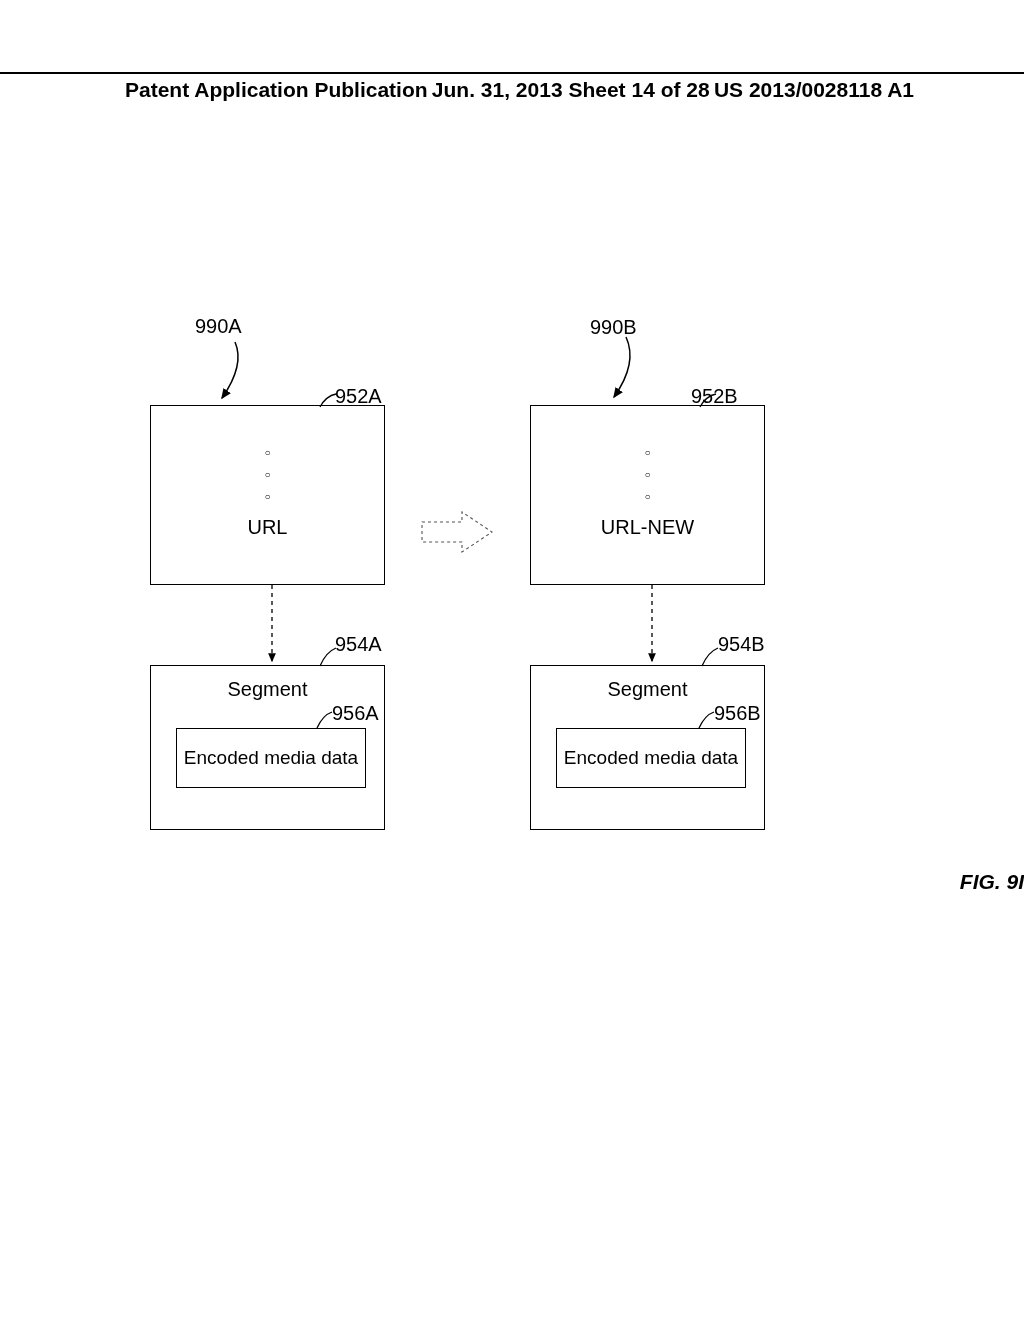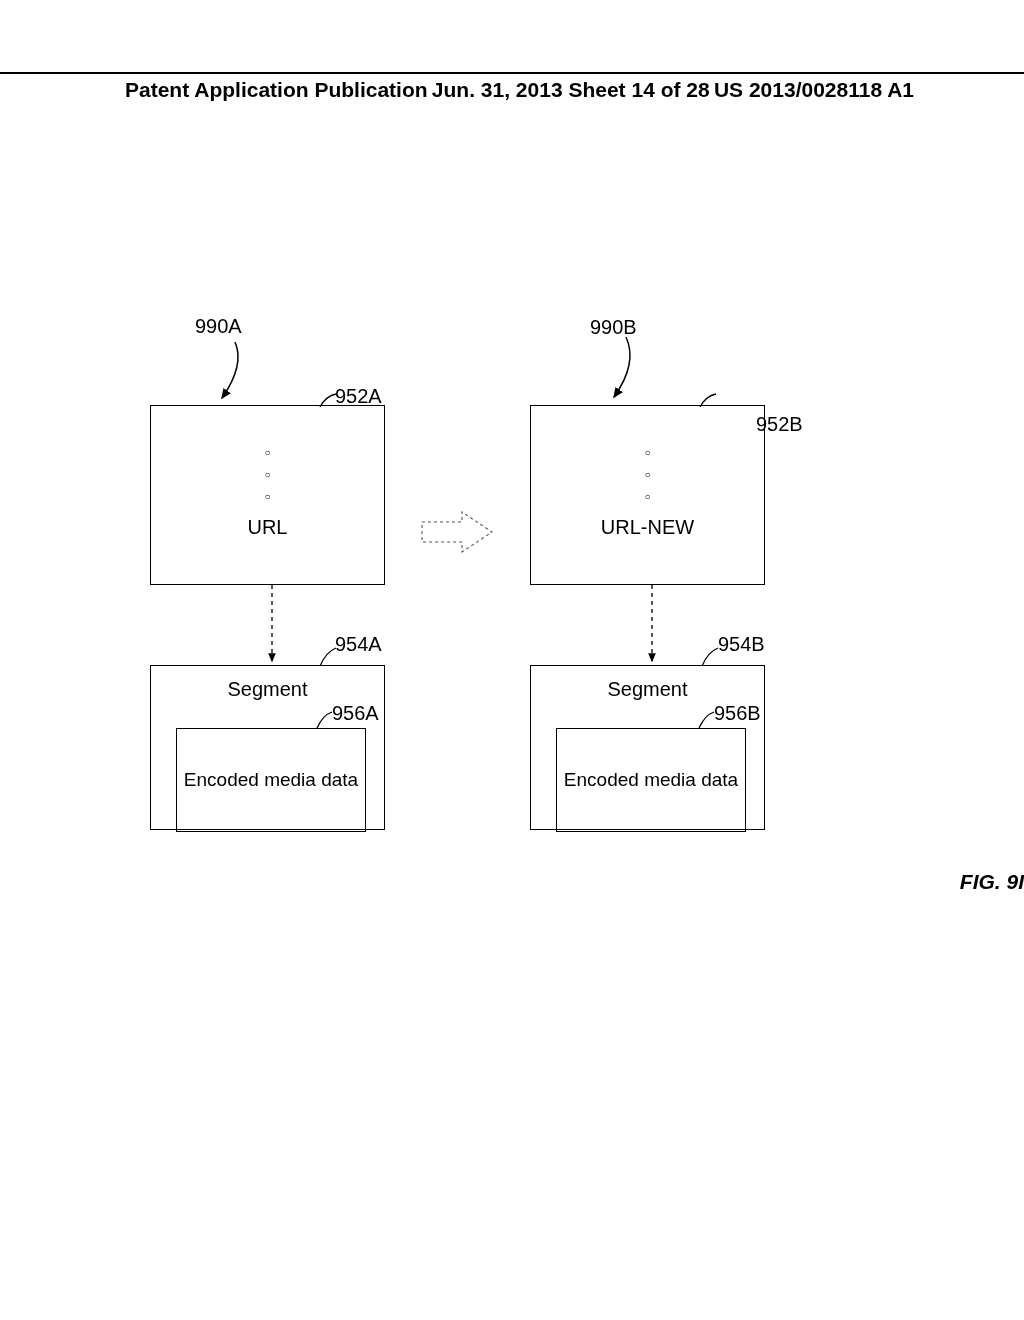"952B" div.ref-label { left: 756px -> 691px; margin-top: 28px -> none }
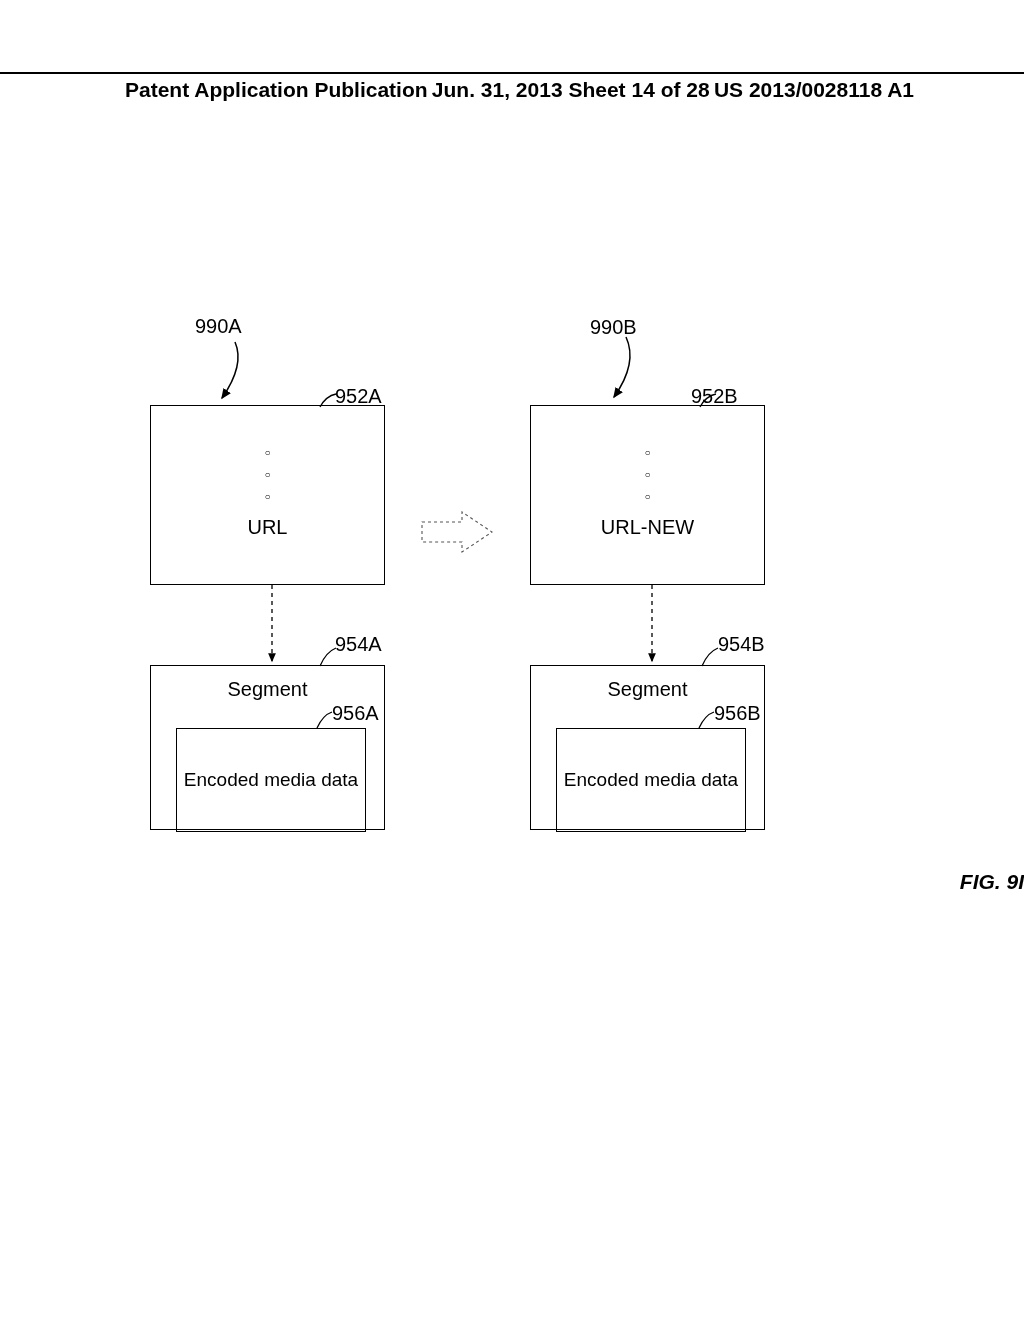"Encoded media data" .inner-box { height: 104px -> 60px }
